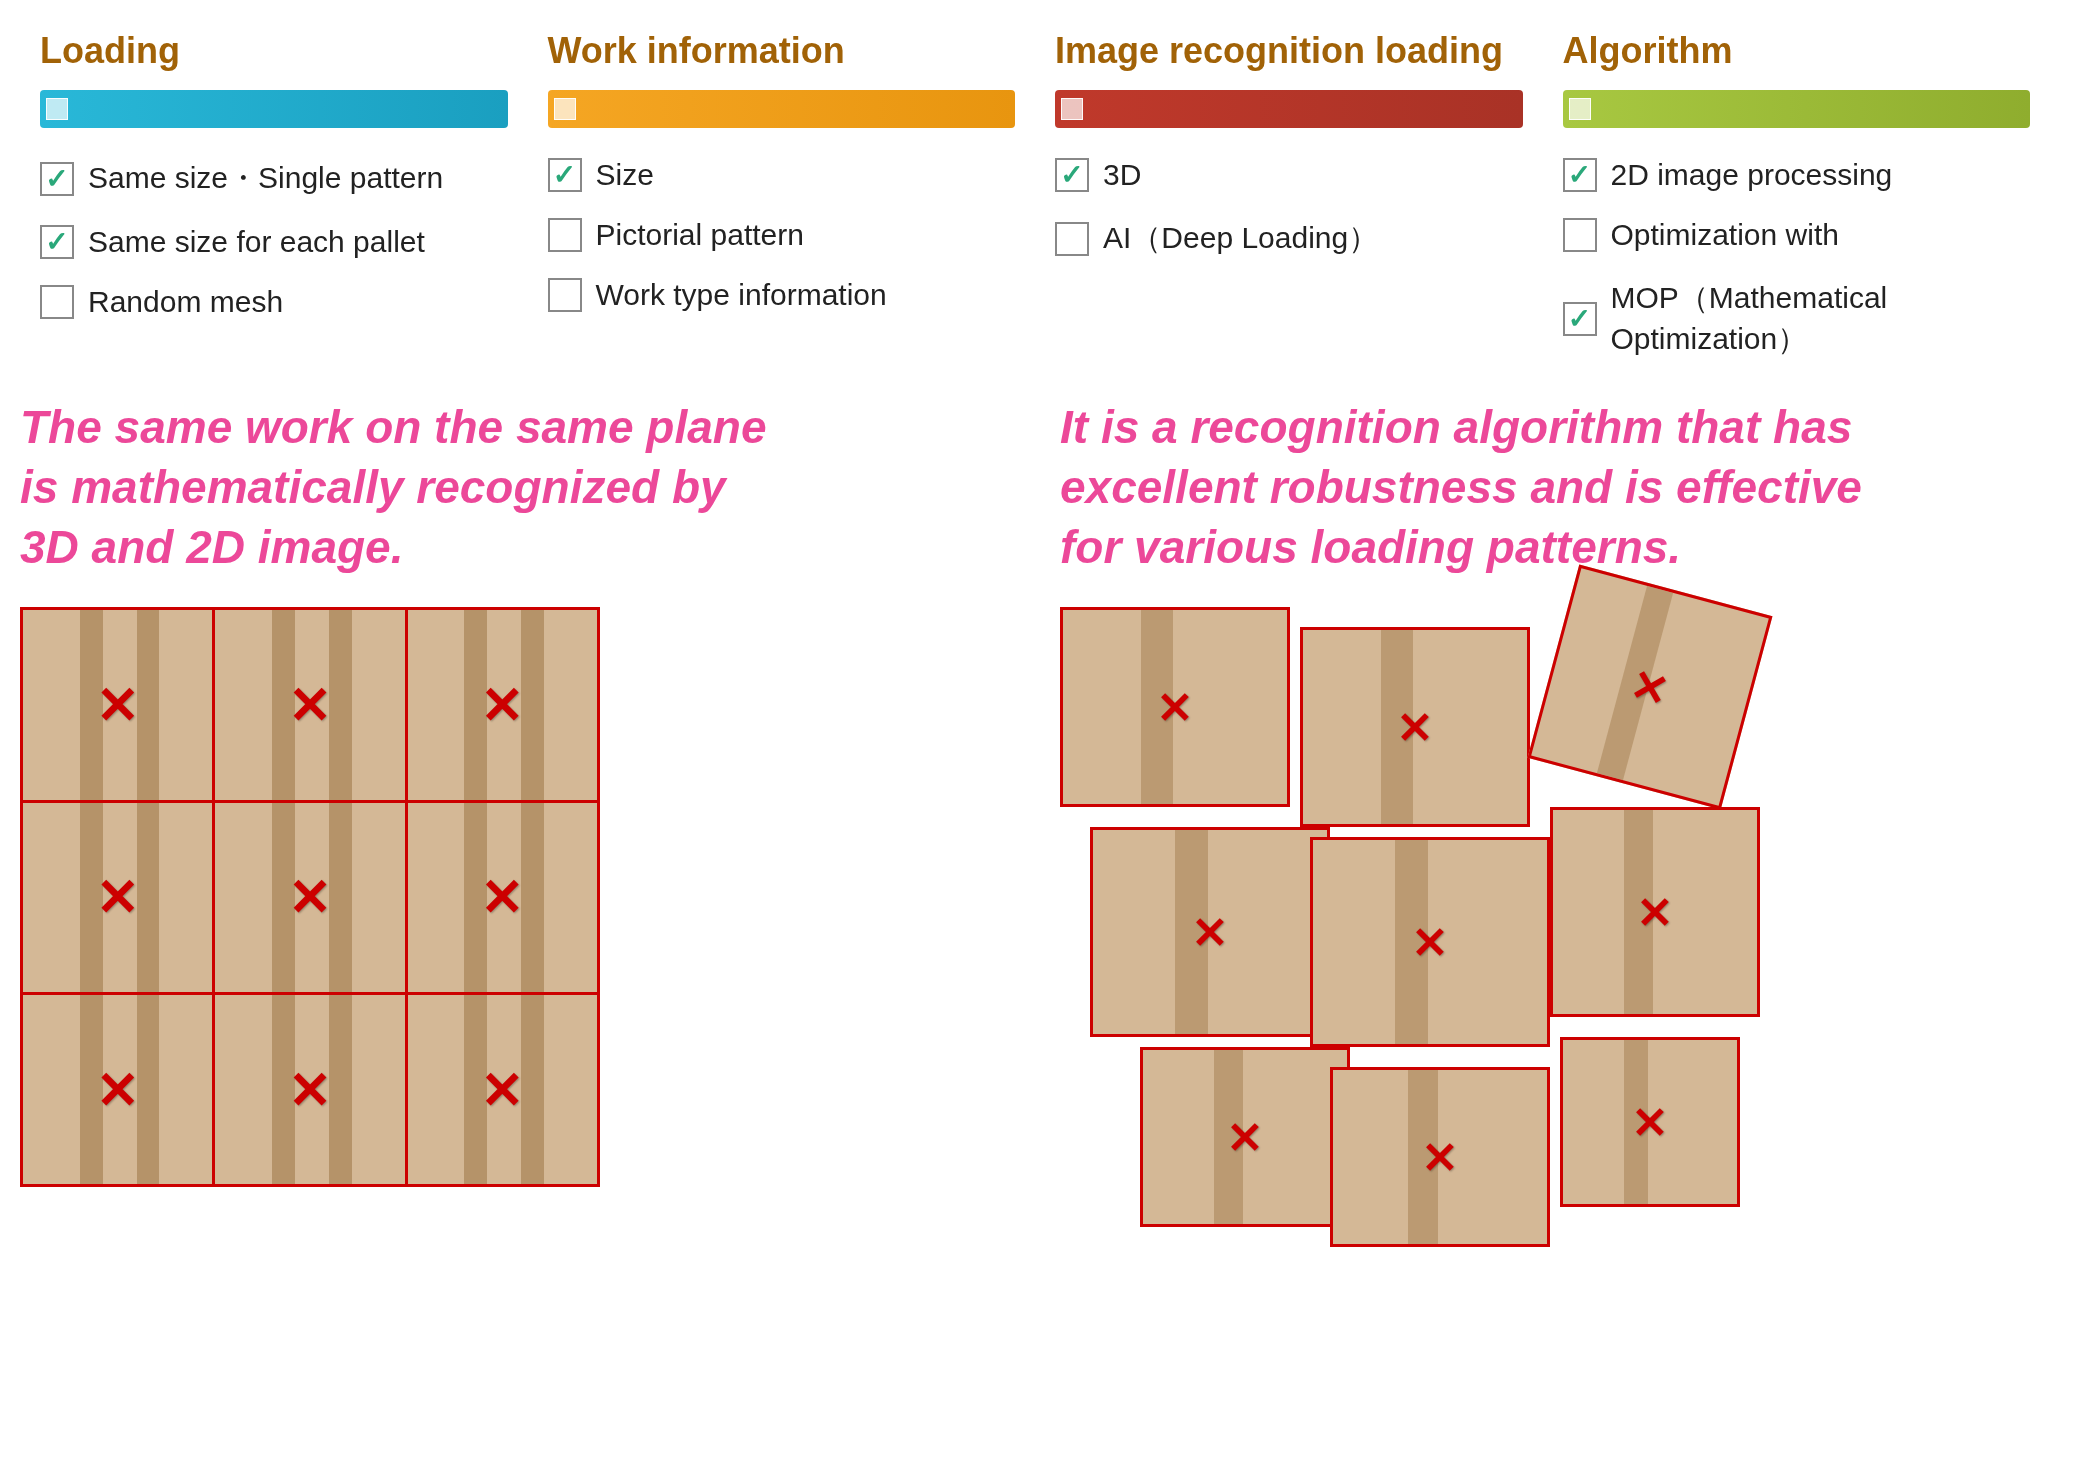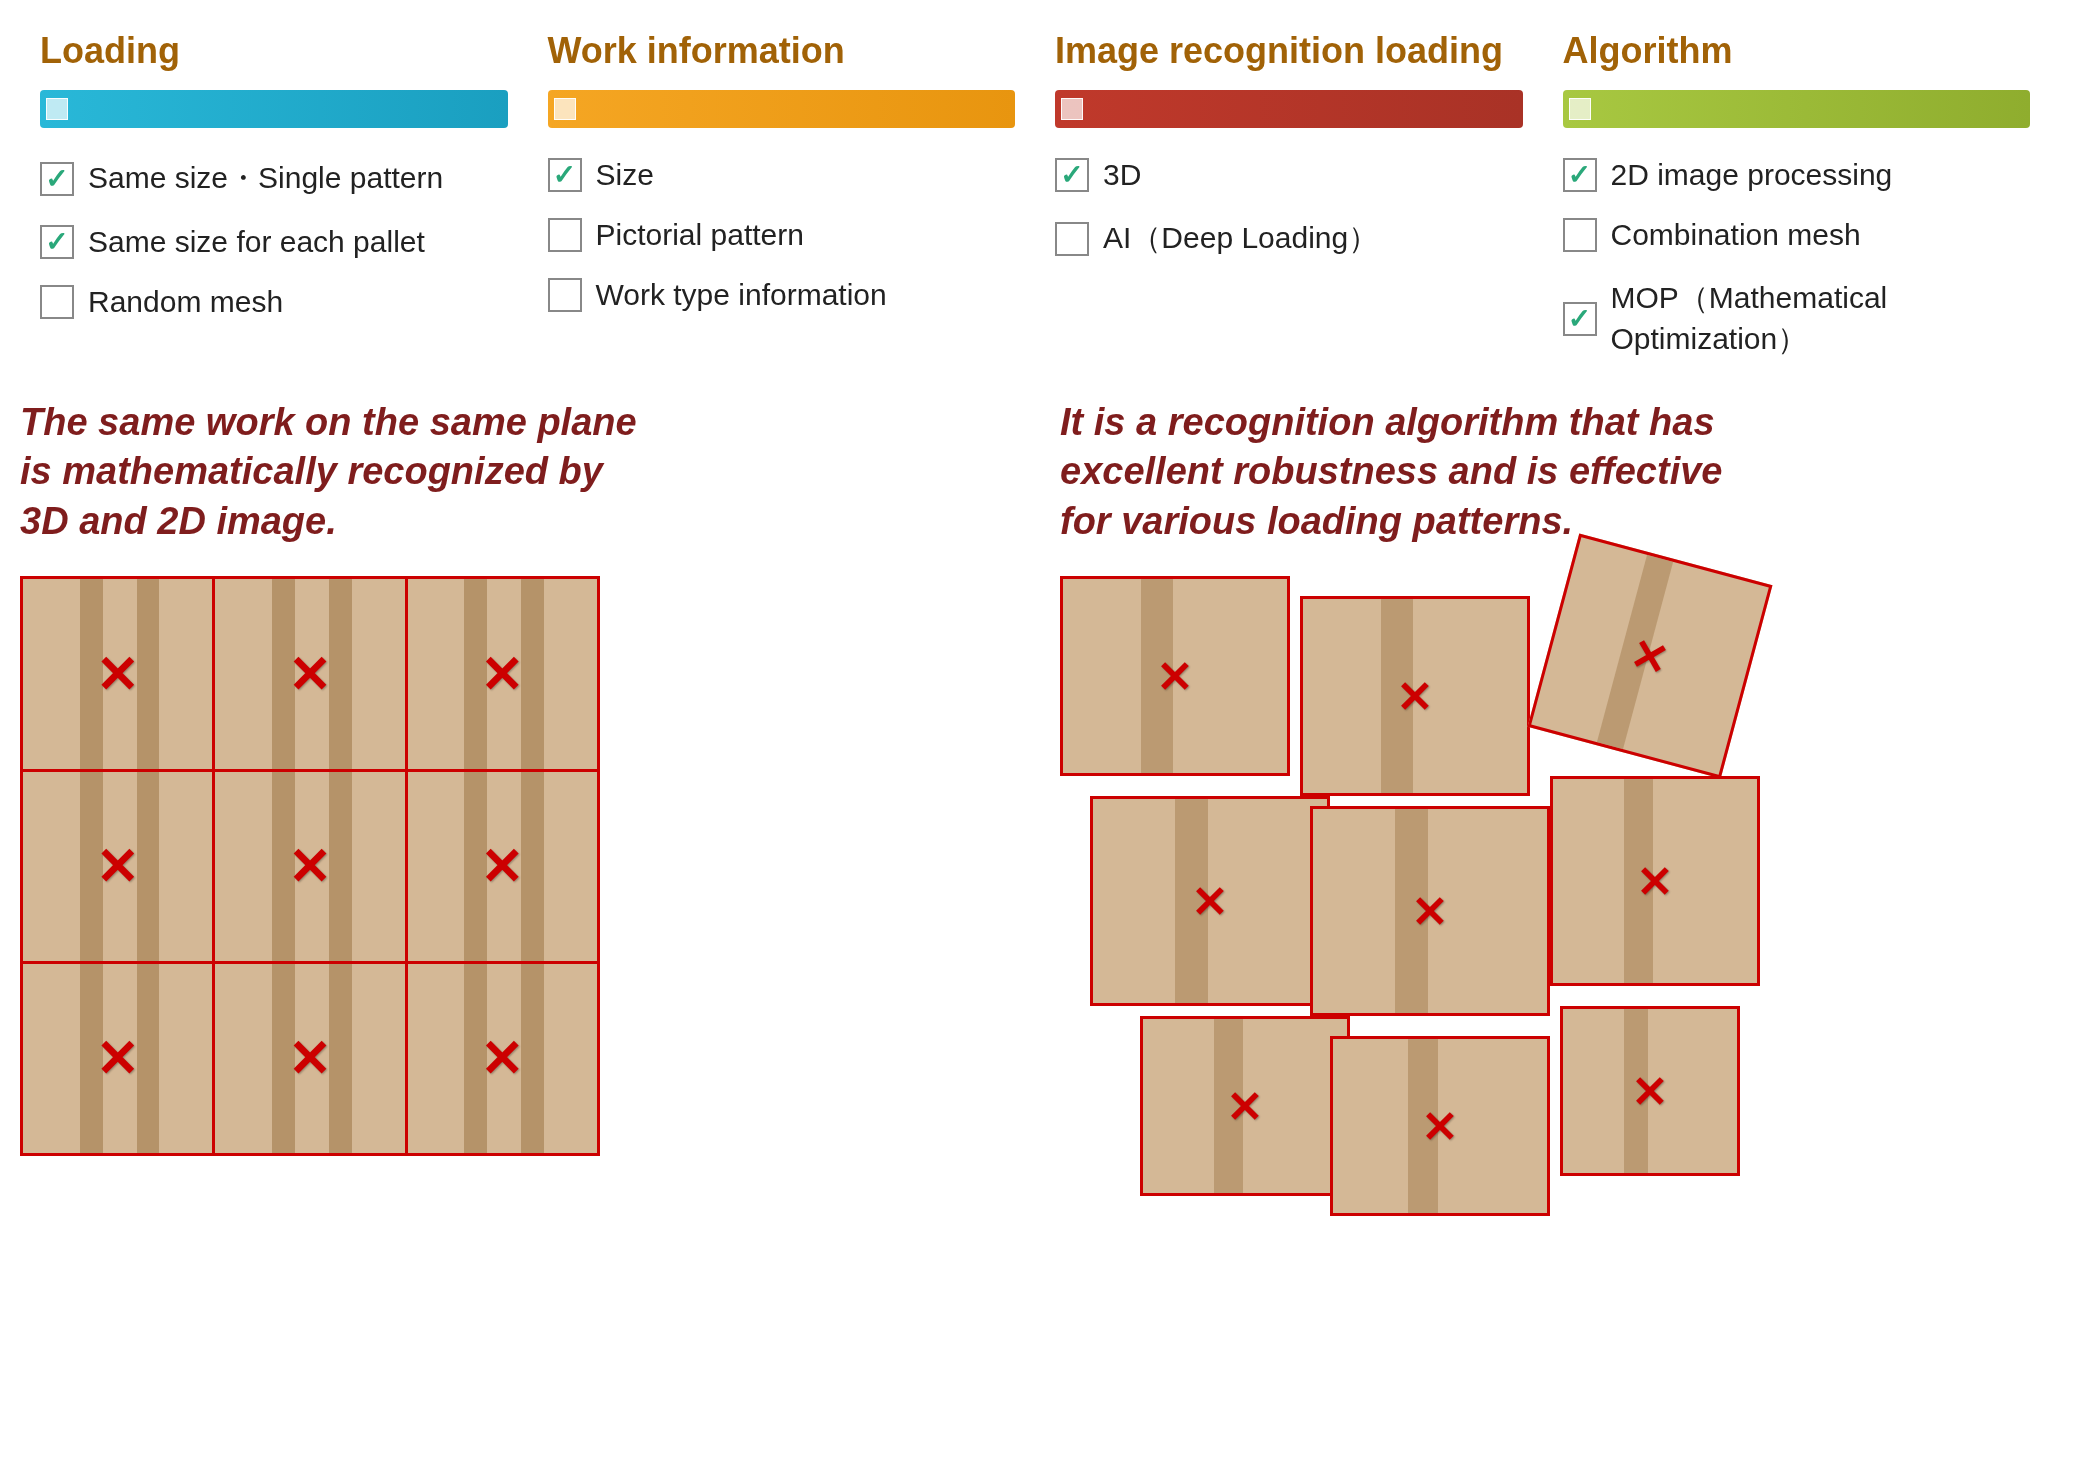"Combination mesh" span.checkbox-label { text: Combination mesh -> Optimization with }
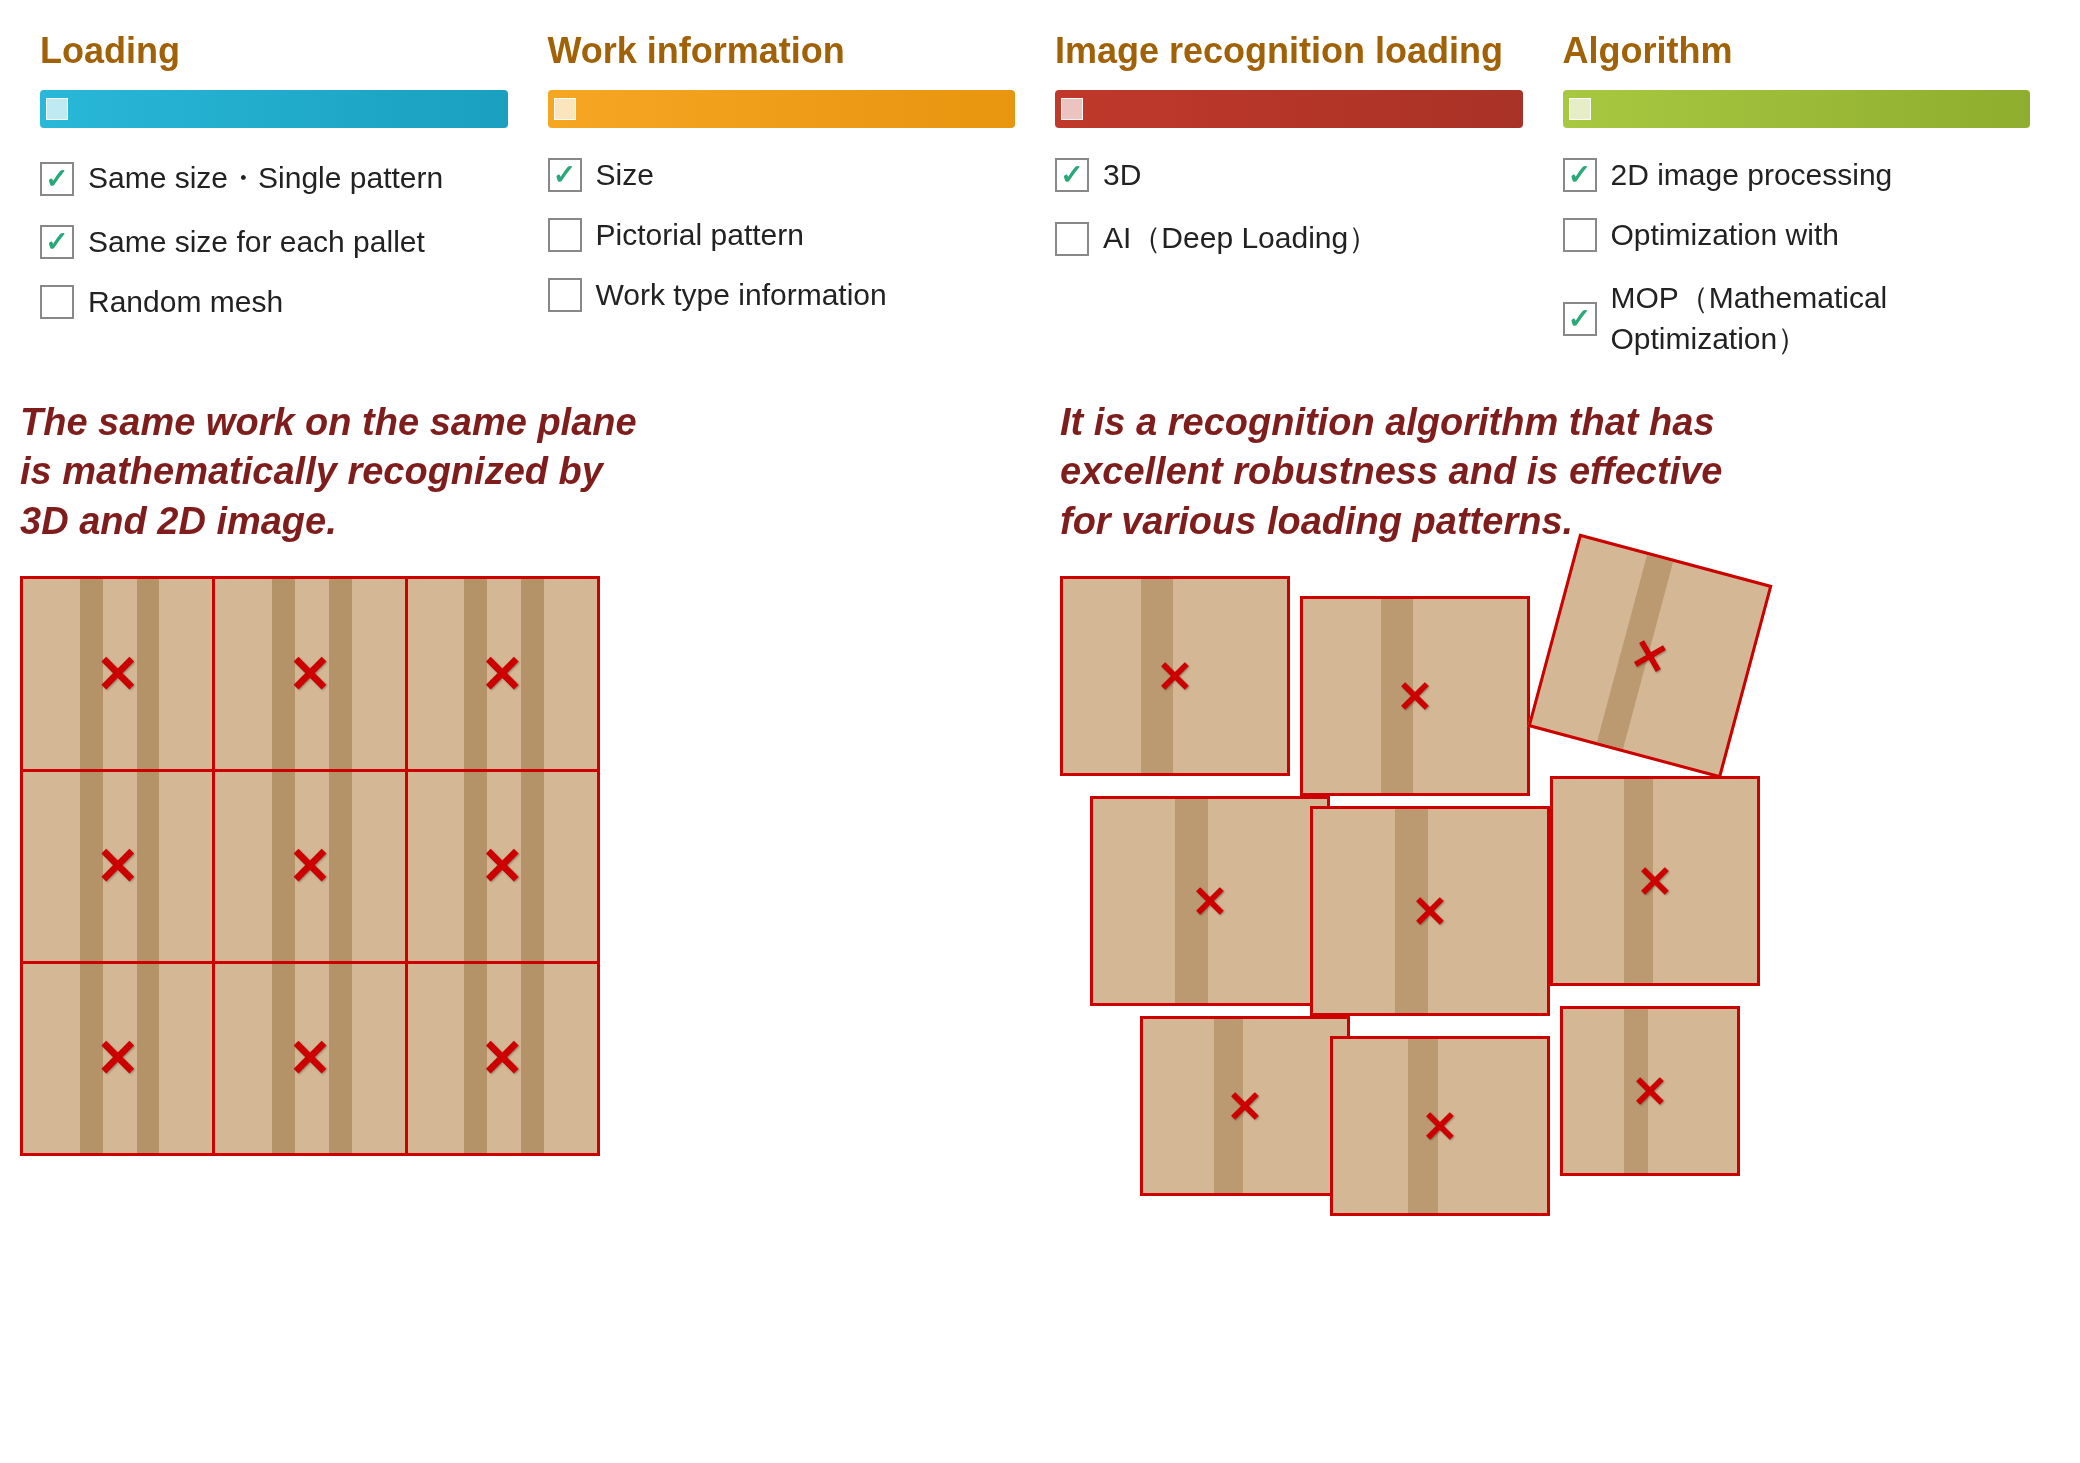"The same work on the" .red-bold-text { color: #7f1d1d -> #ec4899; font-size: 38px -> 46px }
